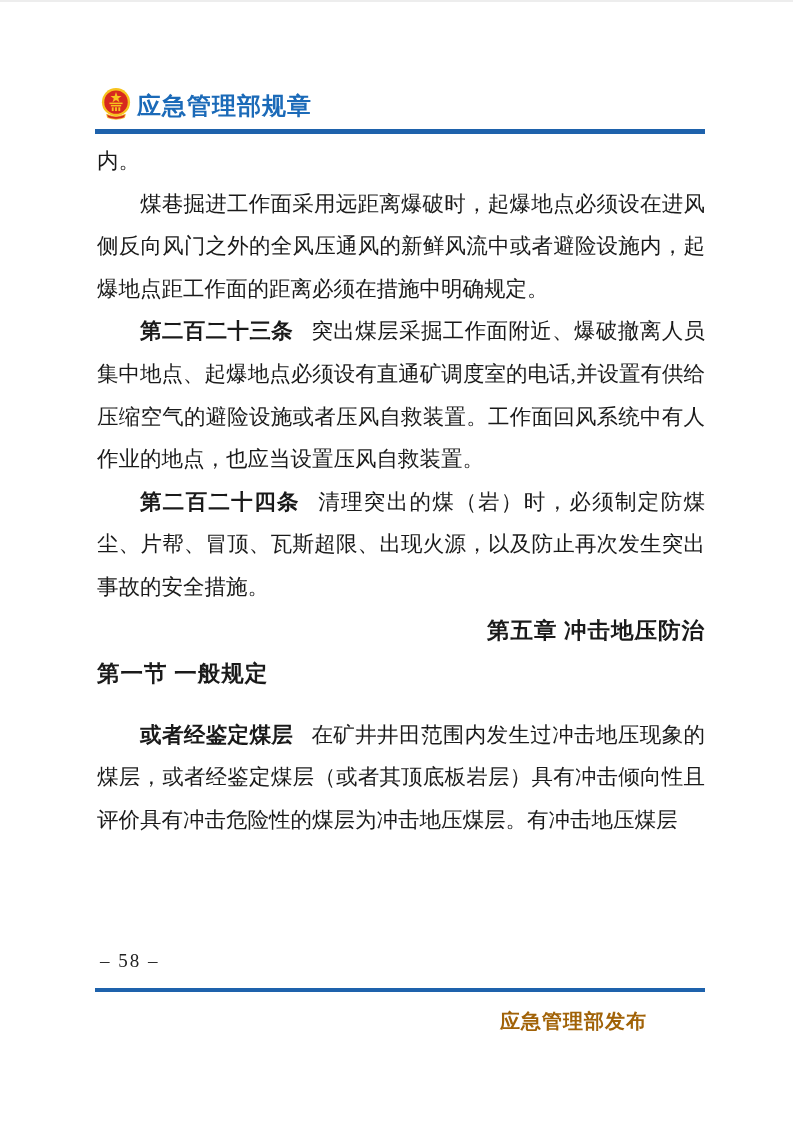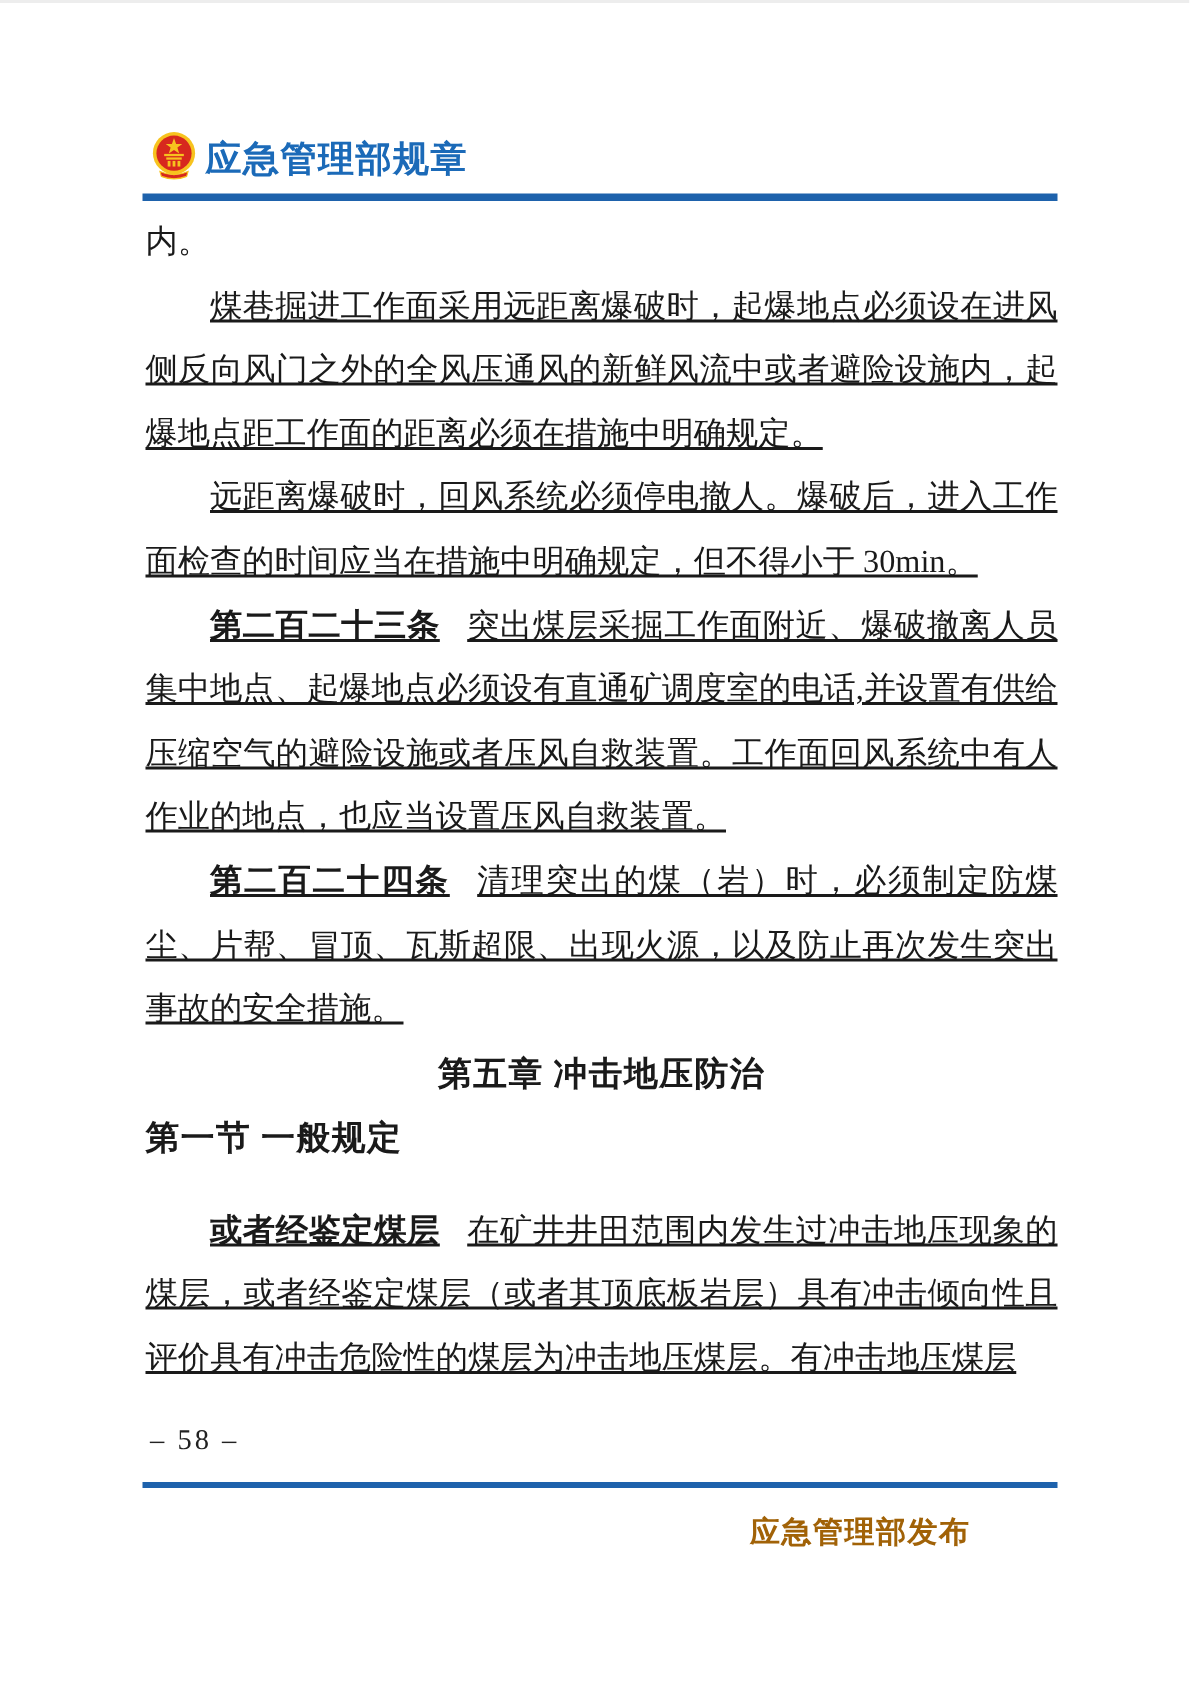"煤巷掘进工作面采用远距离爆破时，起爆地点必须设在进风侧反向风门之外的全风压通风的" .body-text p.indent { text-decoration: underline -> none }
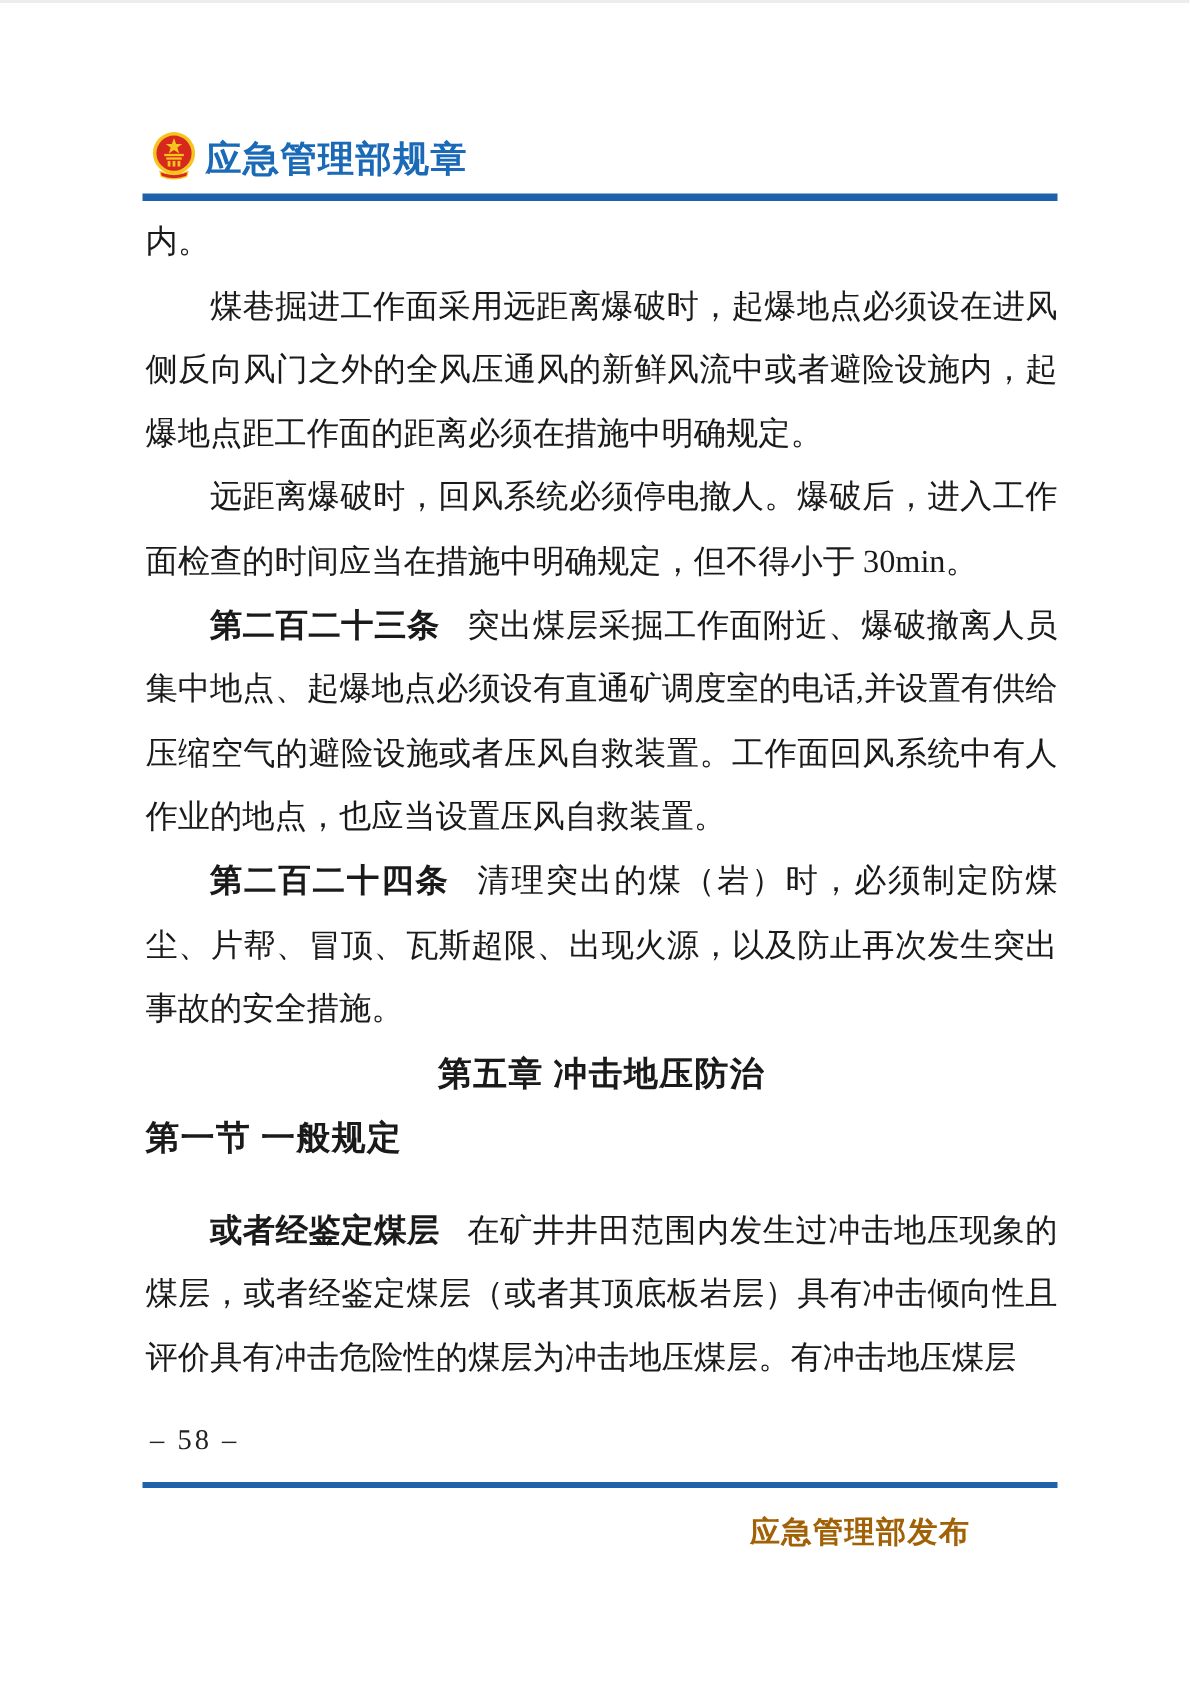"远距离爆破时，回风系统必须停电撤人。爆破后，进入工作面检查的时间应当在措施中明确" p.indent { html: <p><span>远距离爆破时，回风系统必须停电撤人。爆破后，进入工作面检查的时间应当在措施中明确规定，但不得小于 30min。</span></p> -> none }
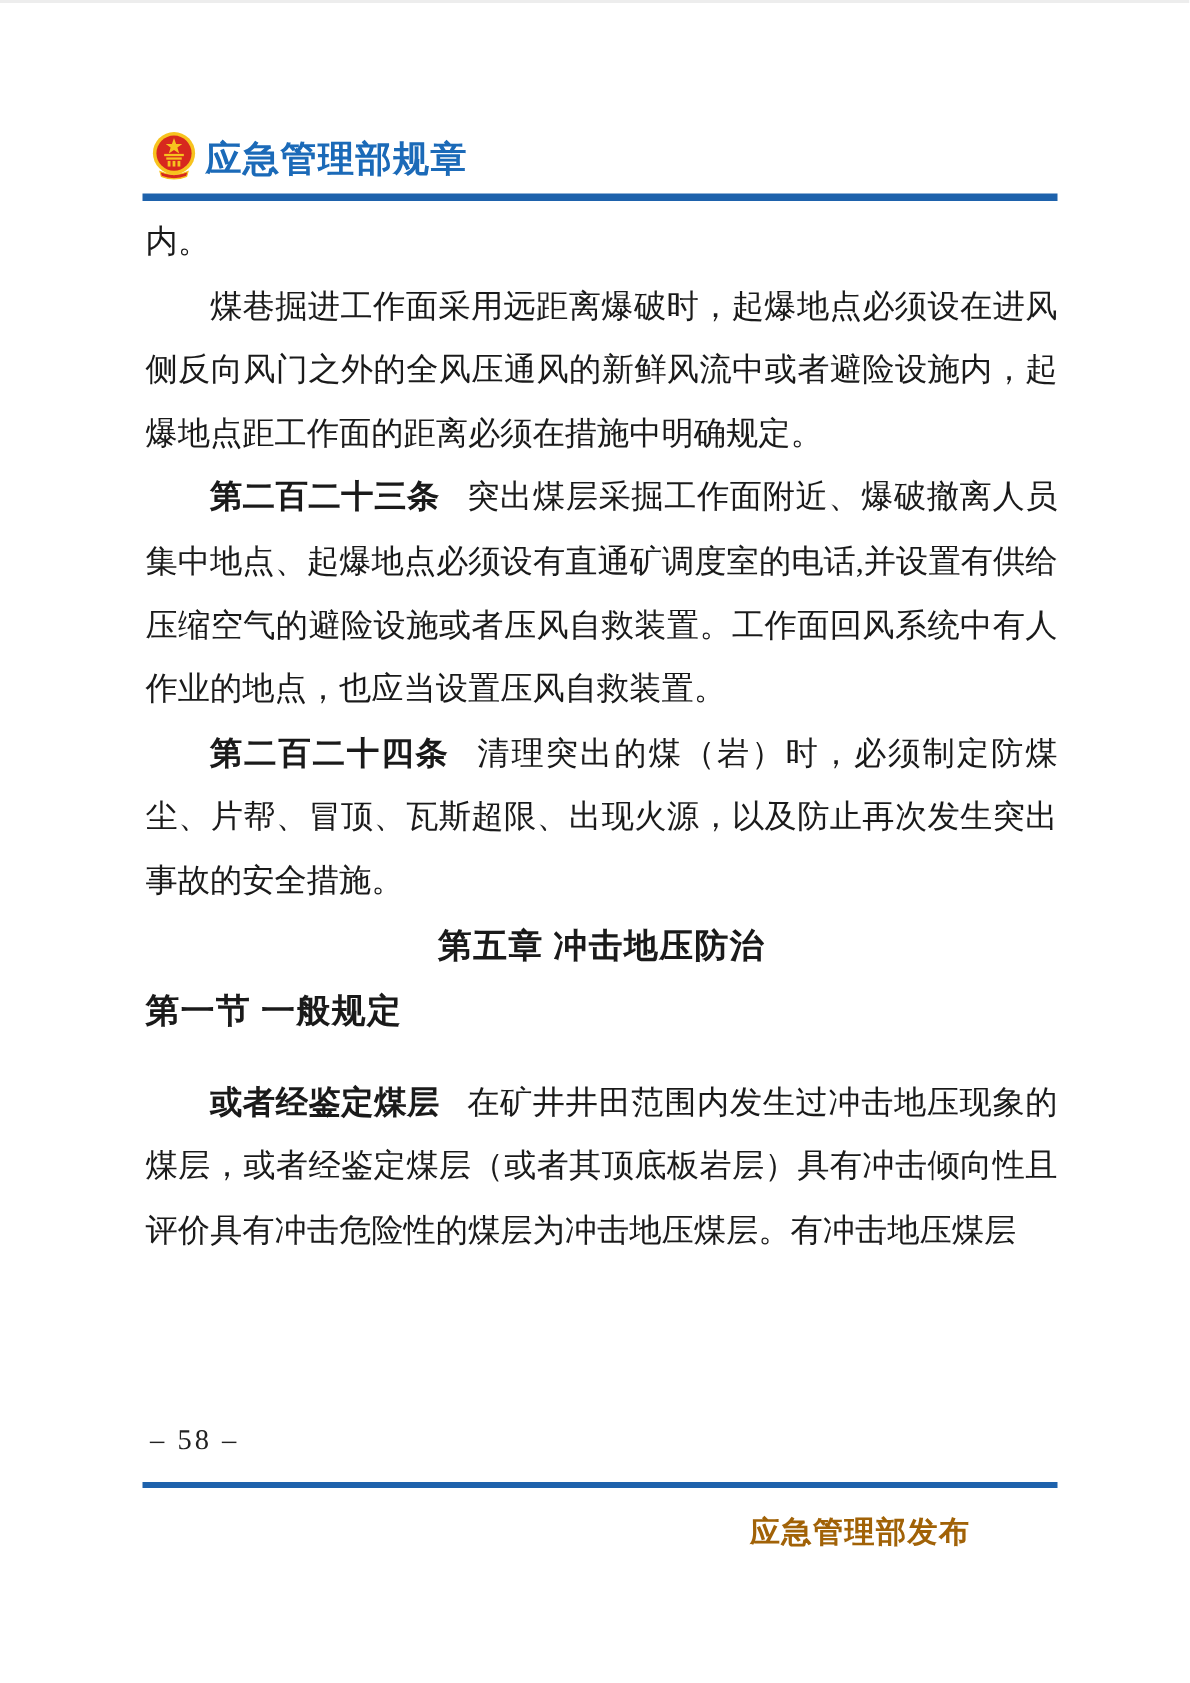"第五章 冲击地压防治" .chapter-heading { text-align: center -> right }
